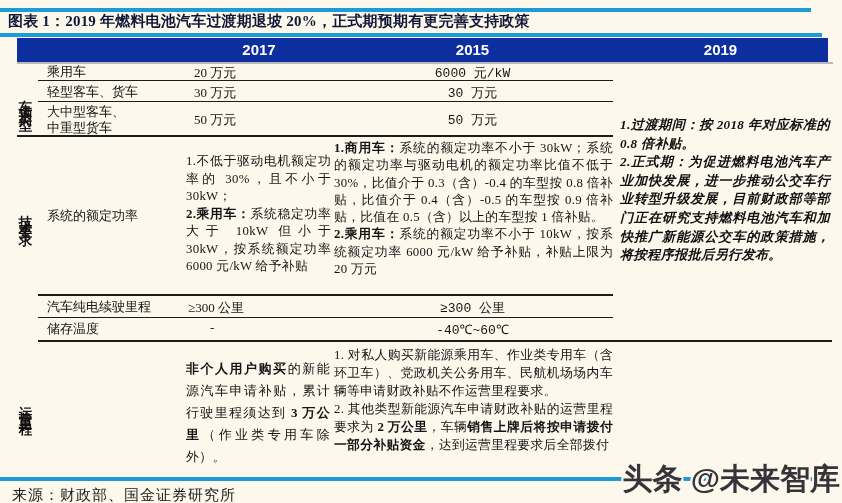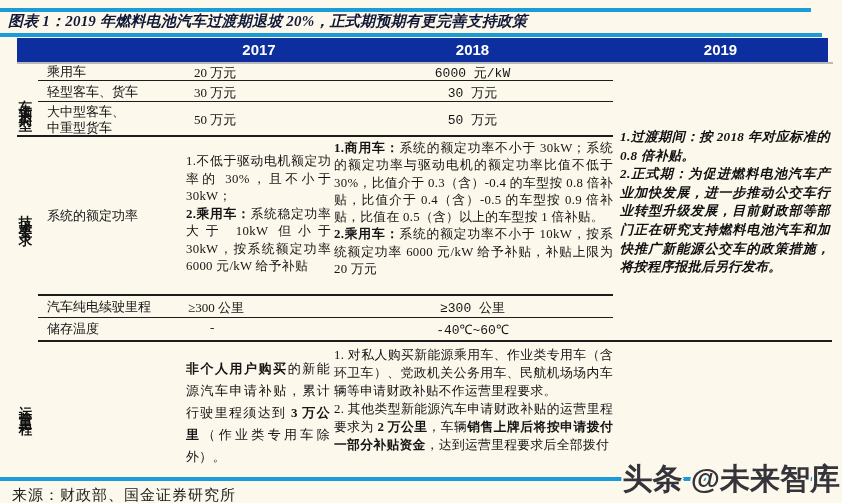"图表 1：2019 年燃料电池汽车过渡期退坡 20%，正式期预期有更完善支持政策" .fig-title { font-style: italic -> none }
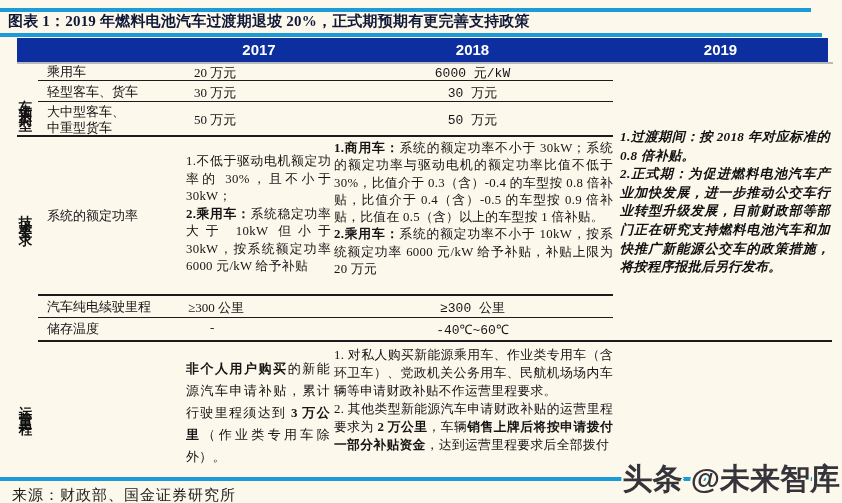"2018" div.hy { text: 2018 -> 2015 }
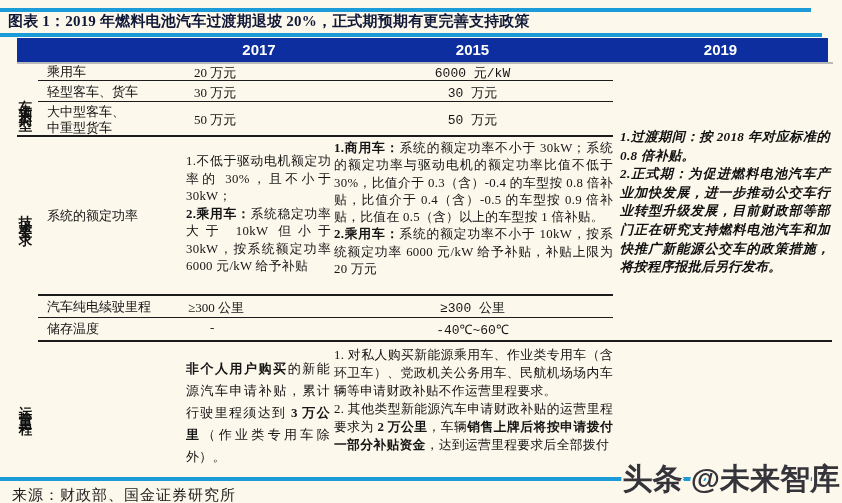"1.过渡期间：按 2018 年对应标准的 0.8 倍补贴。" #cell-2019-main { margin-top: 12px -> none }
